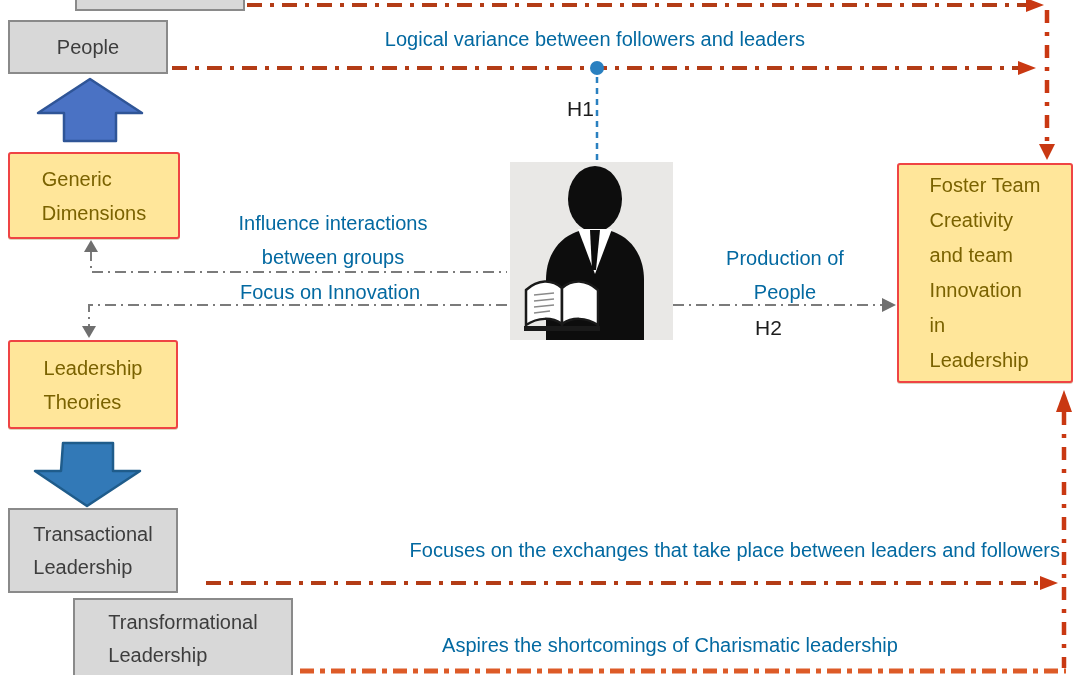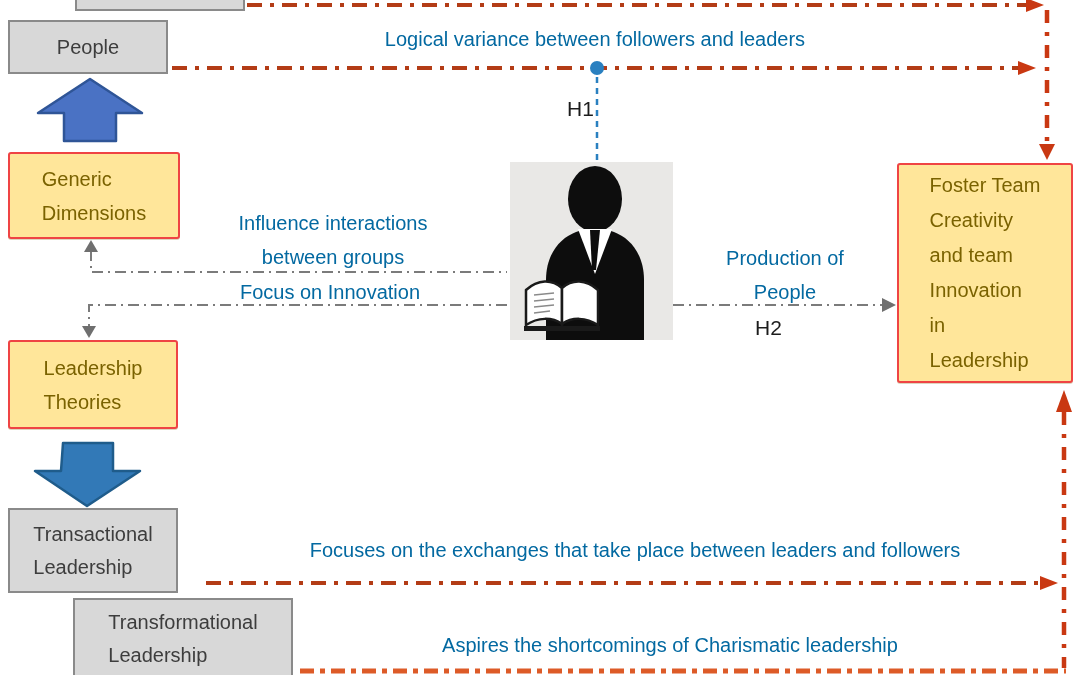"Focuses on the exchanges that" div.ann { text-align: none -> right }
